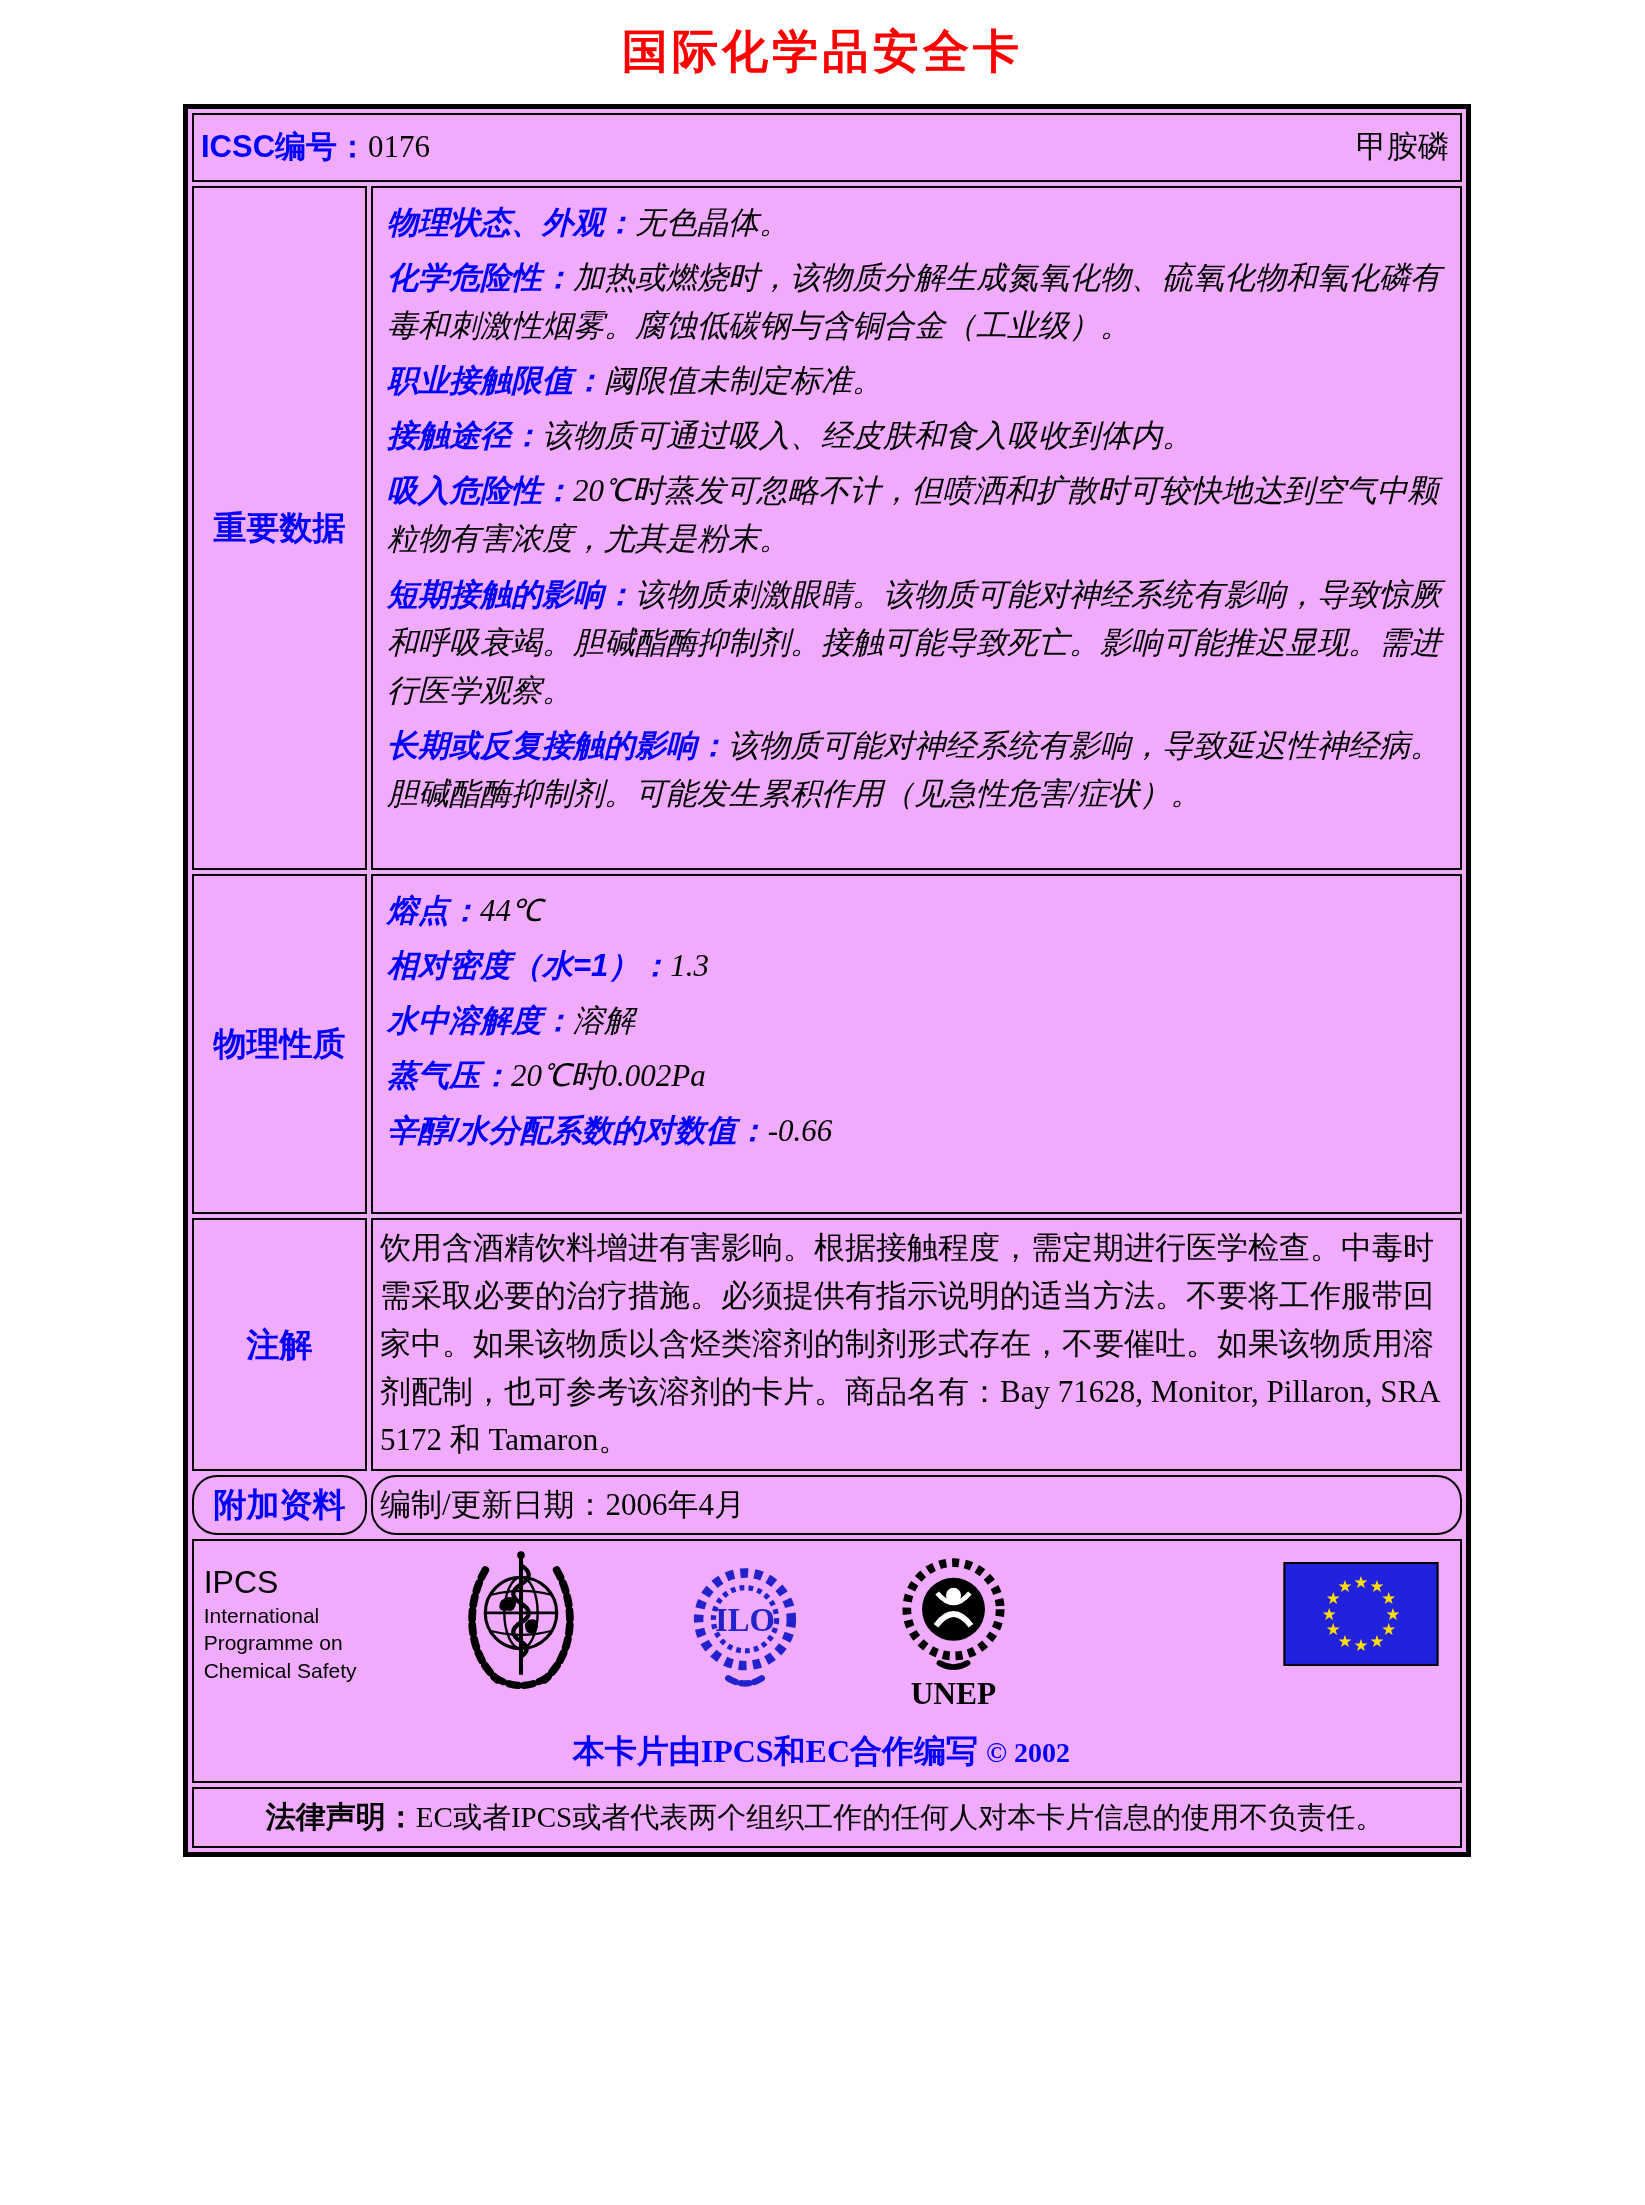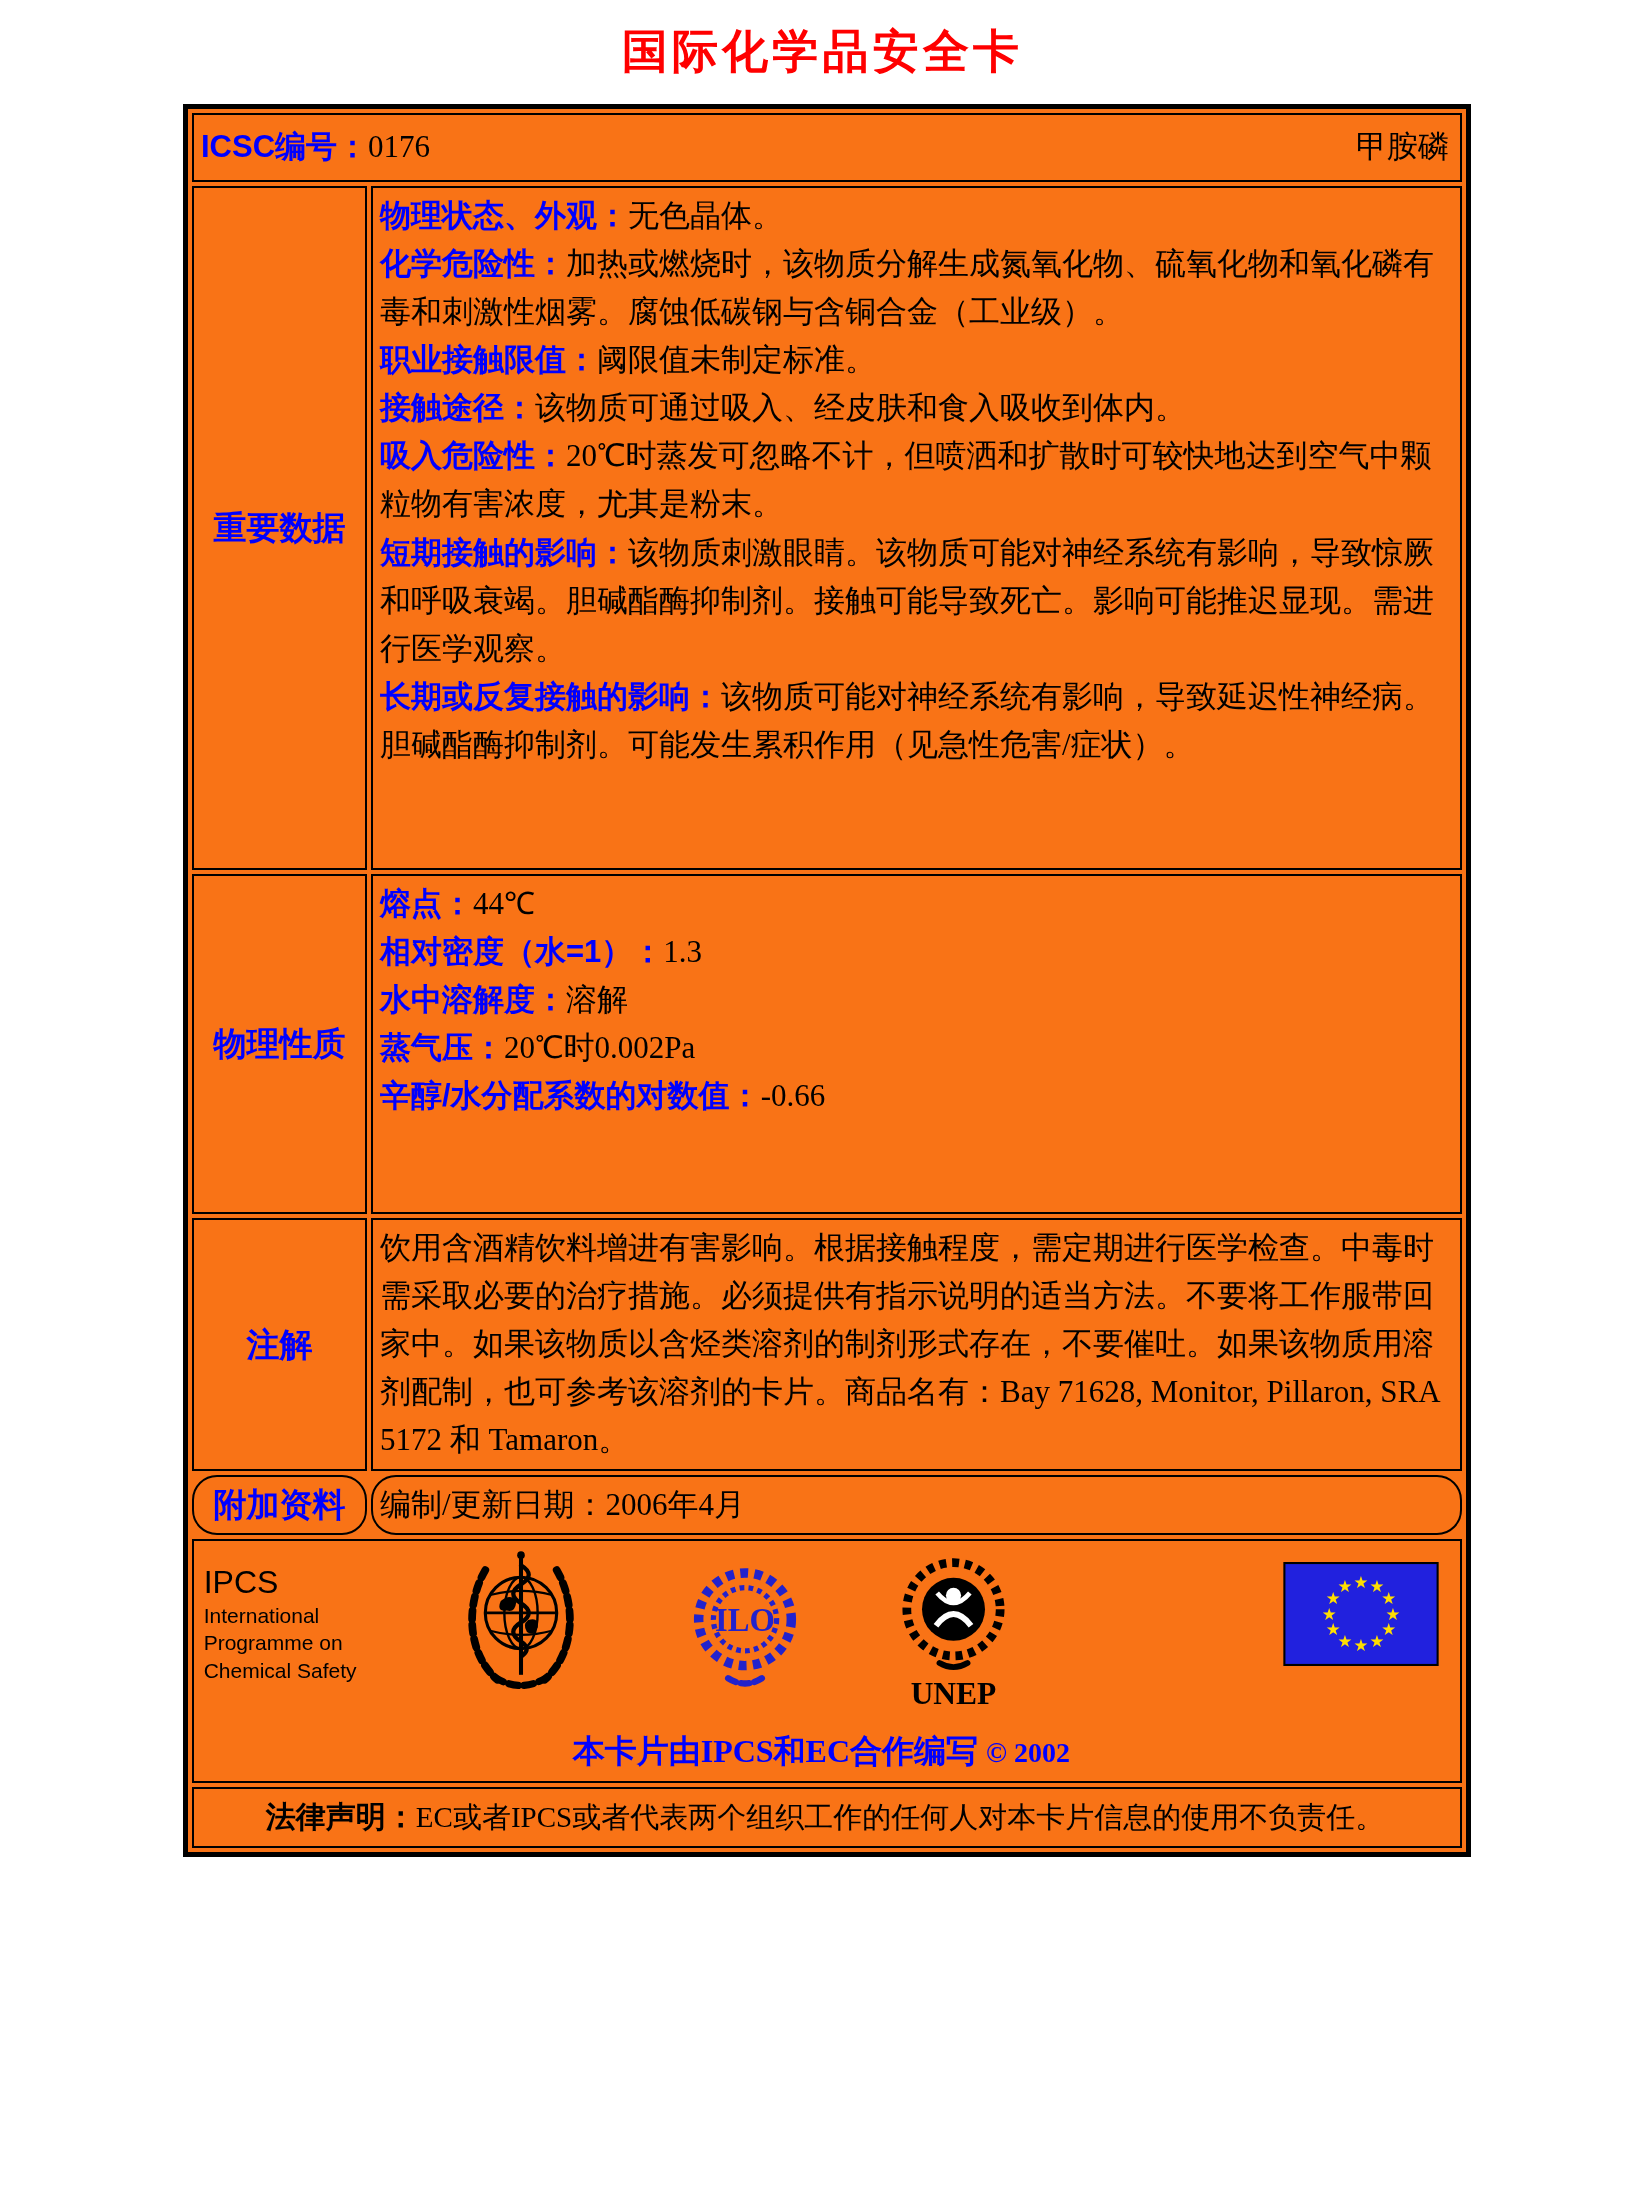"ICSC编号：0176" table.card { background: #f97316 -> #f0abfc }
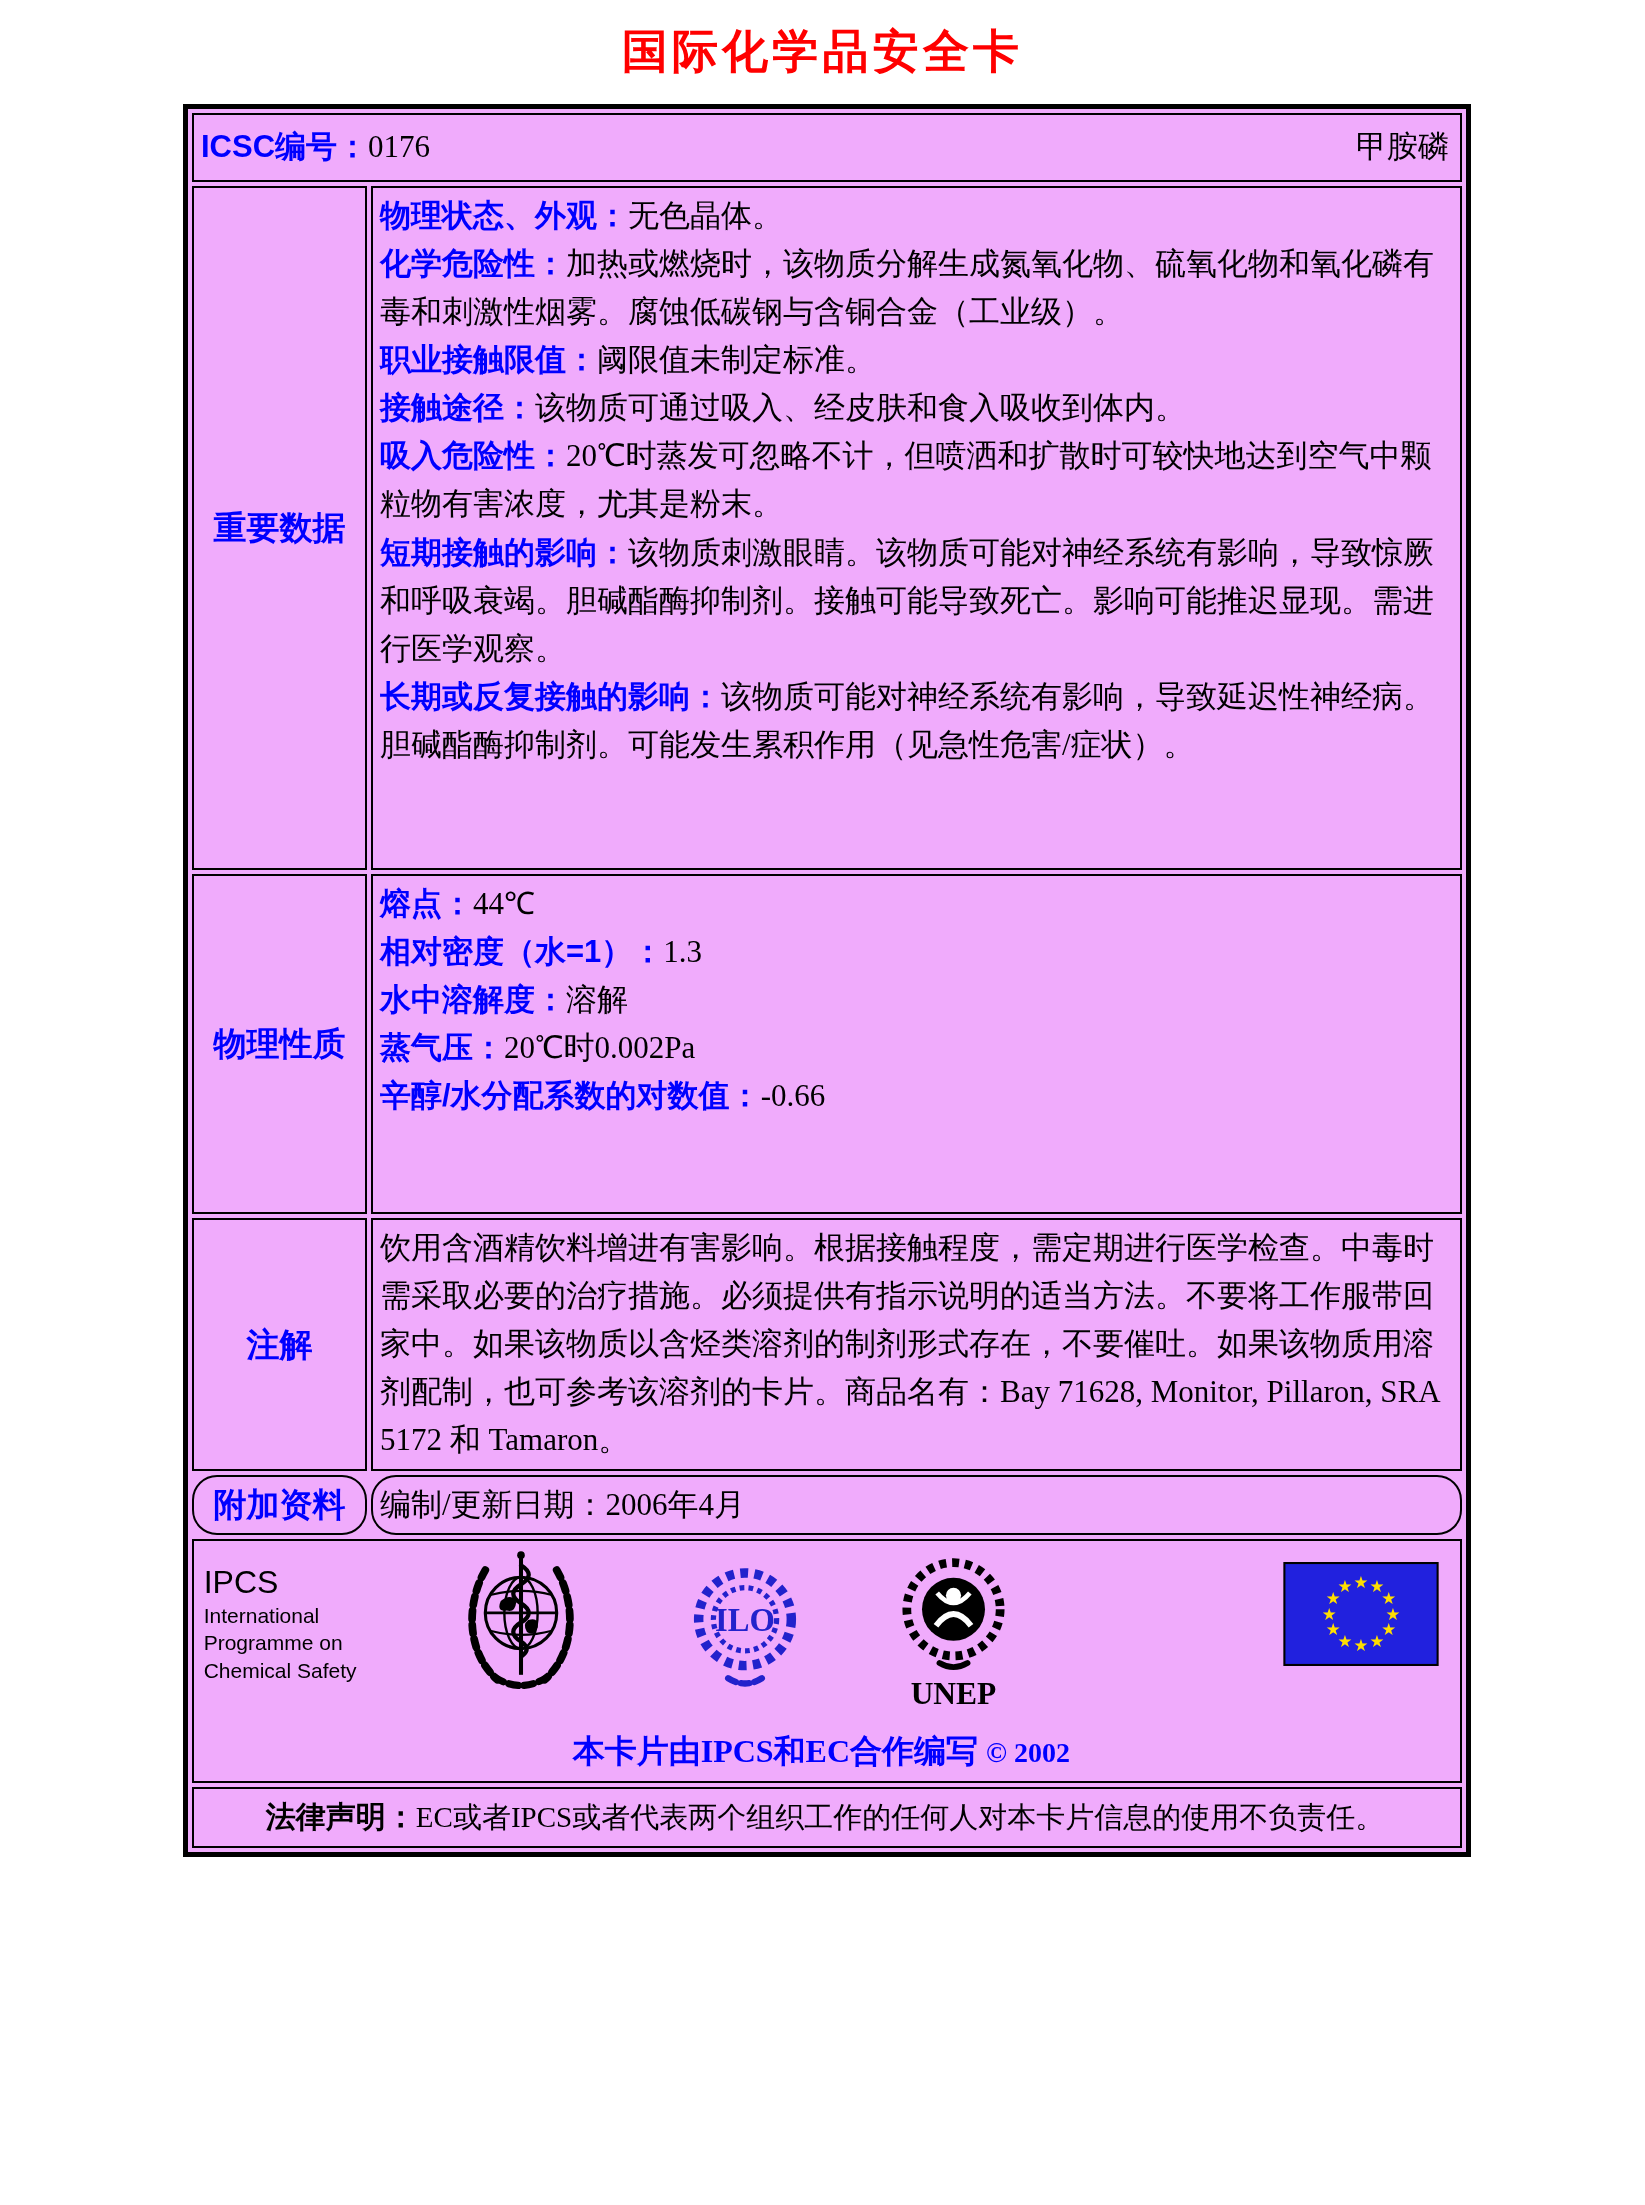"物理状态、外观：无色晶体。" .item { font-style: none -> italic; margin: 0 -> 7px }
